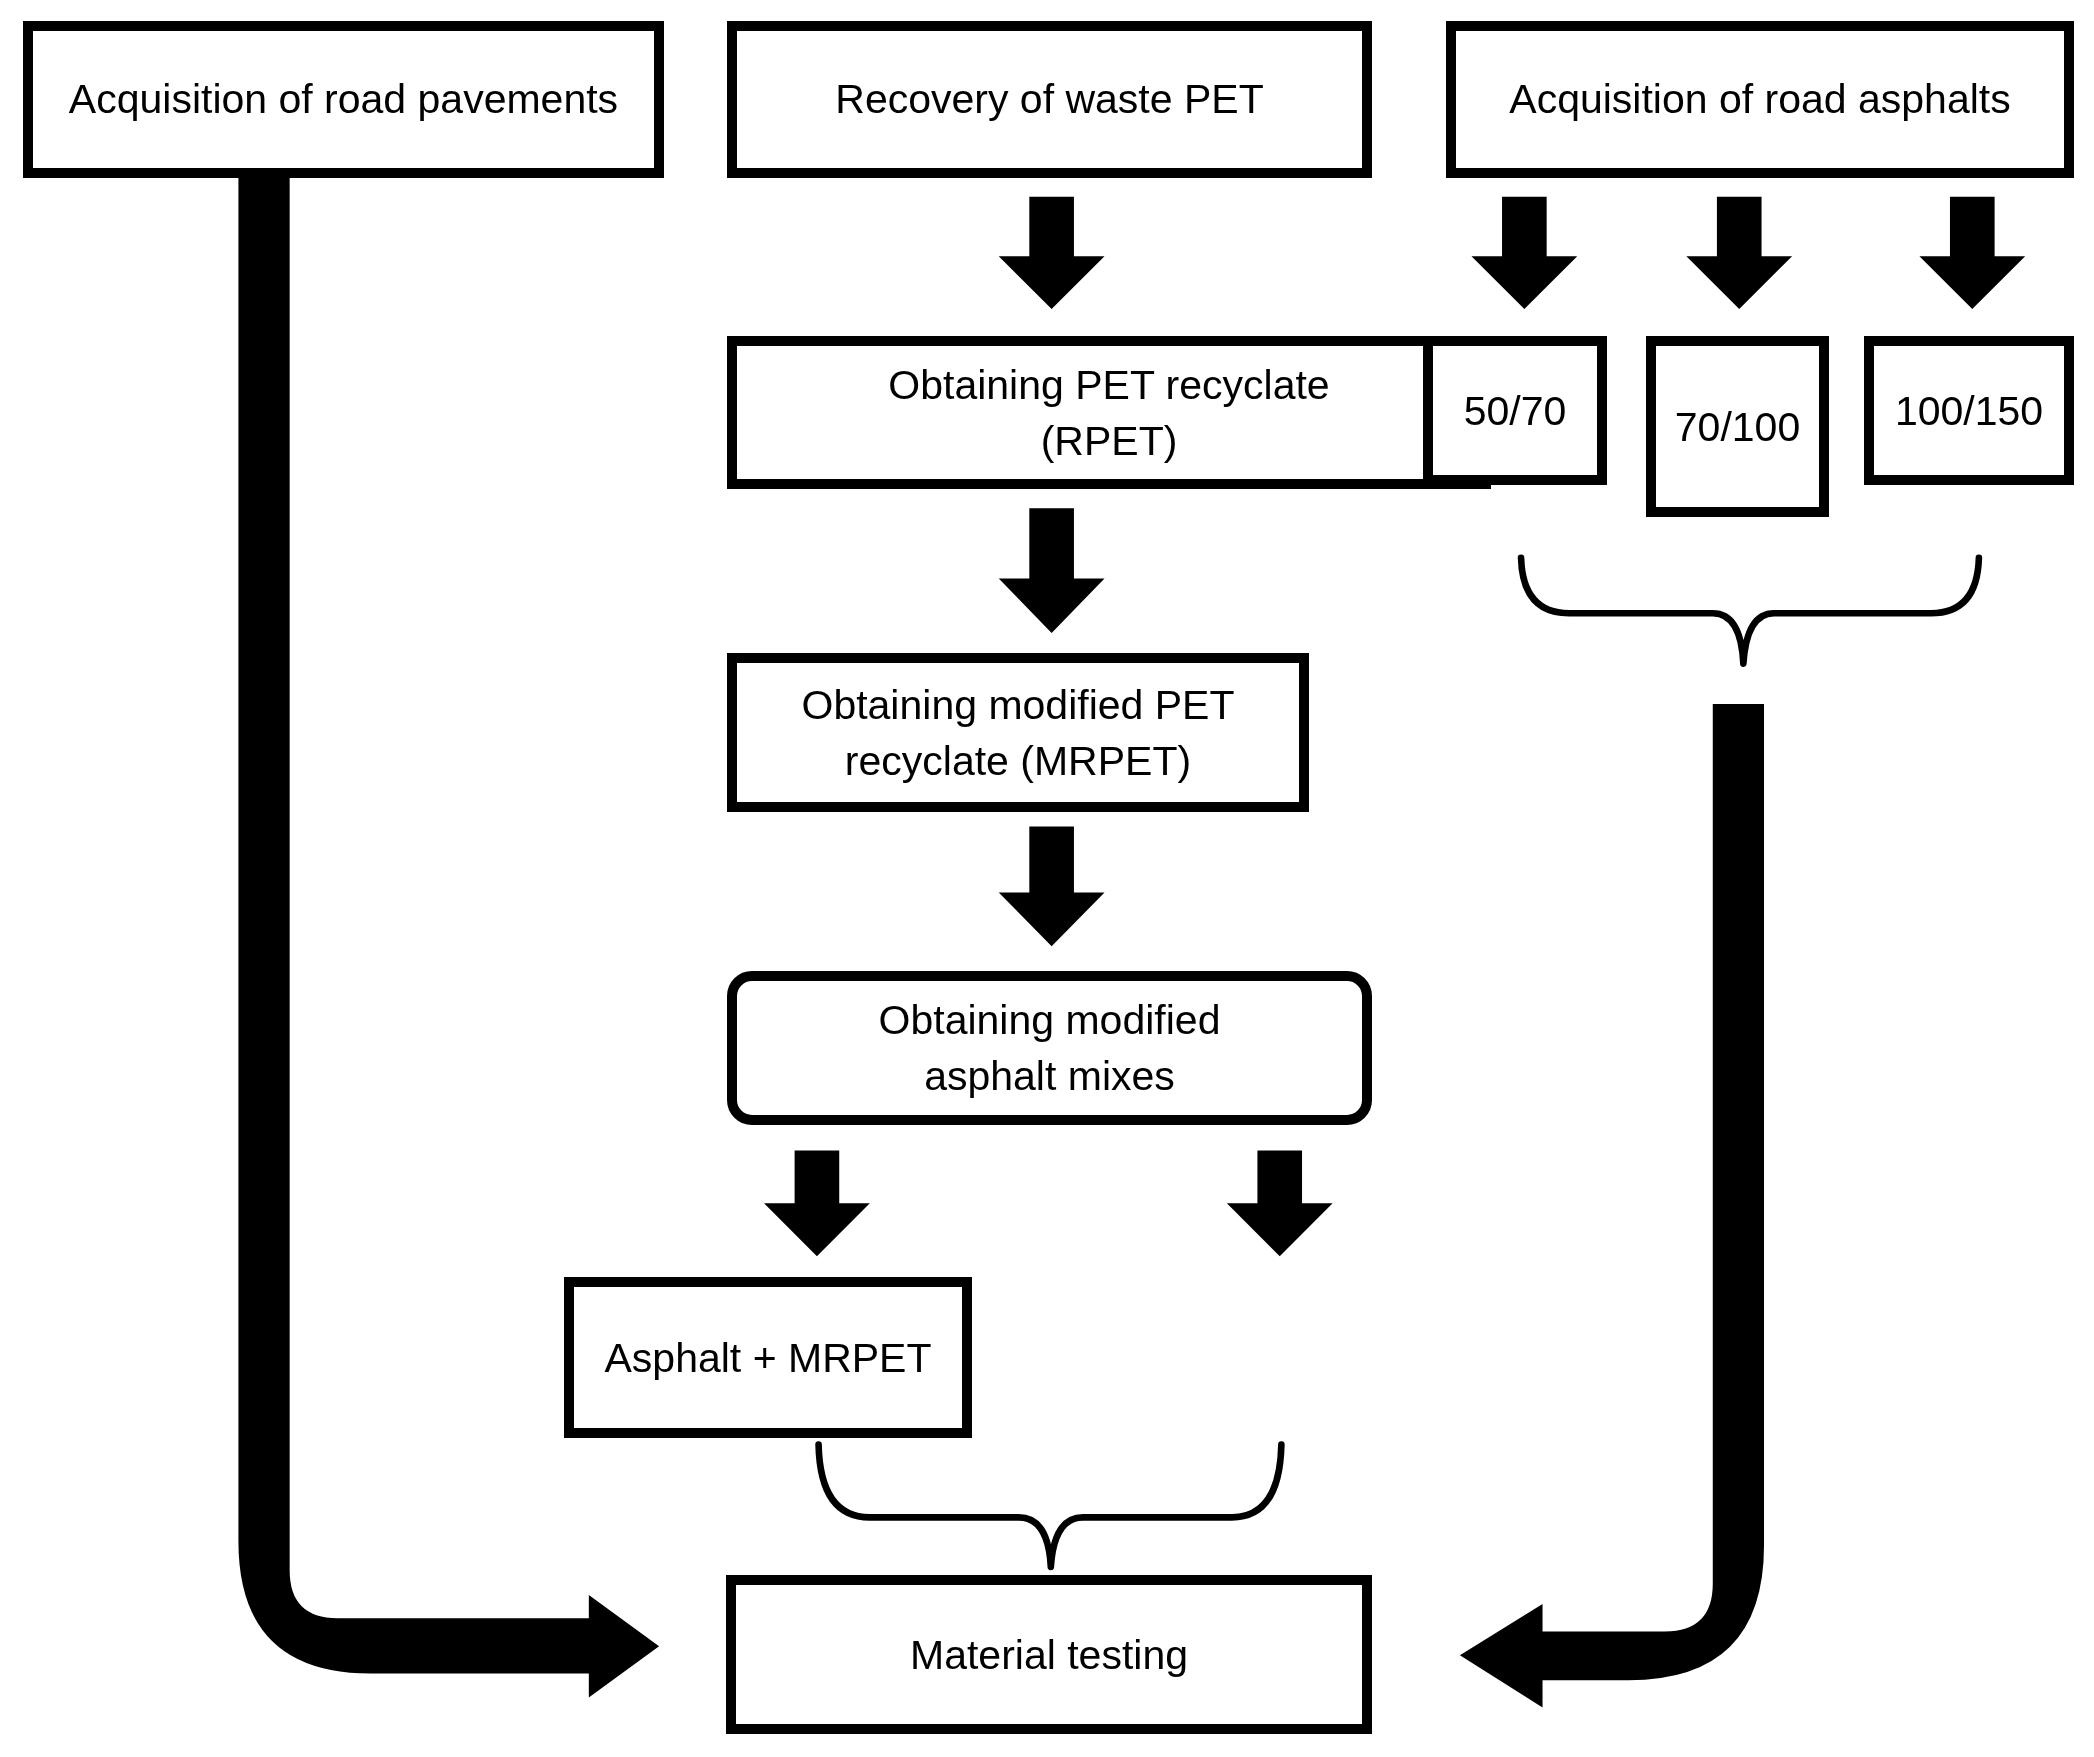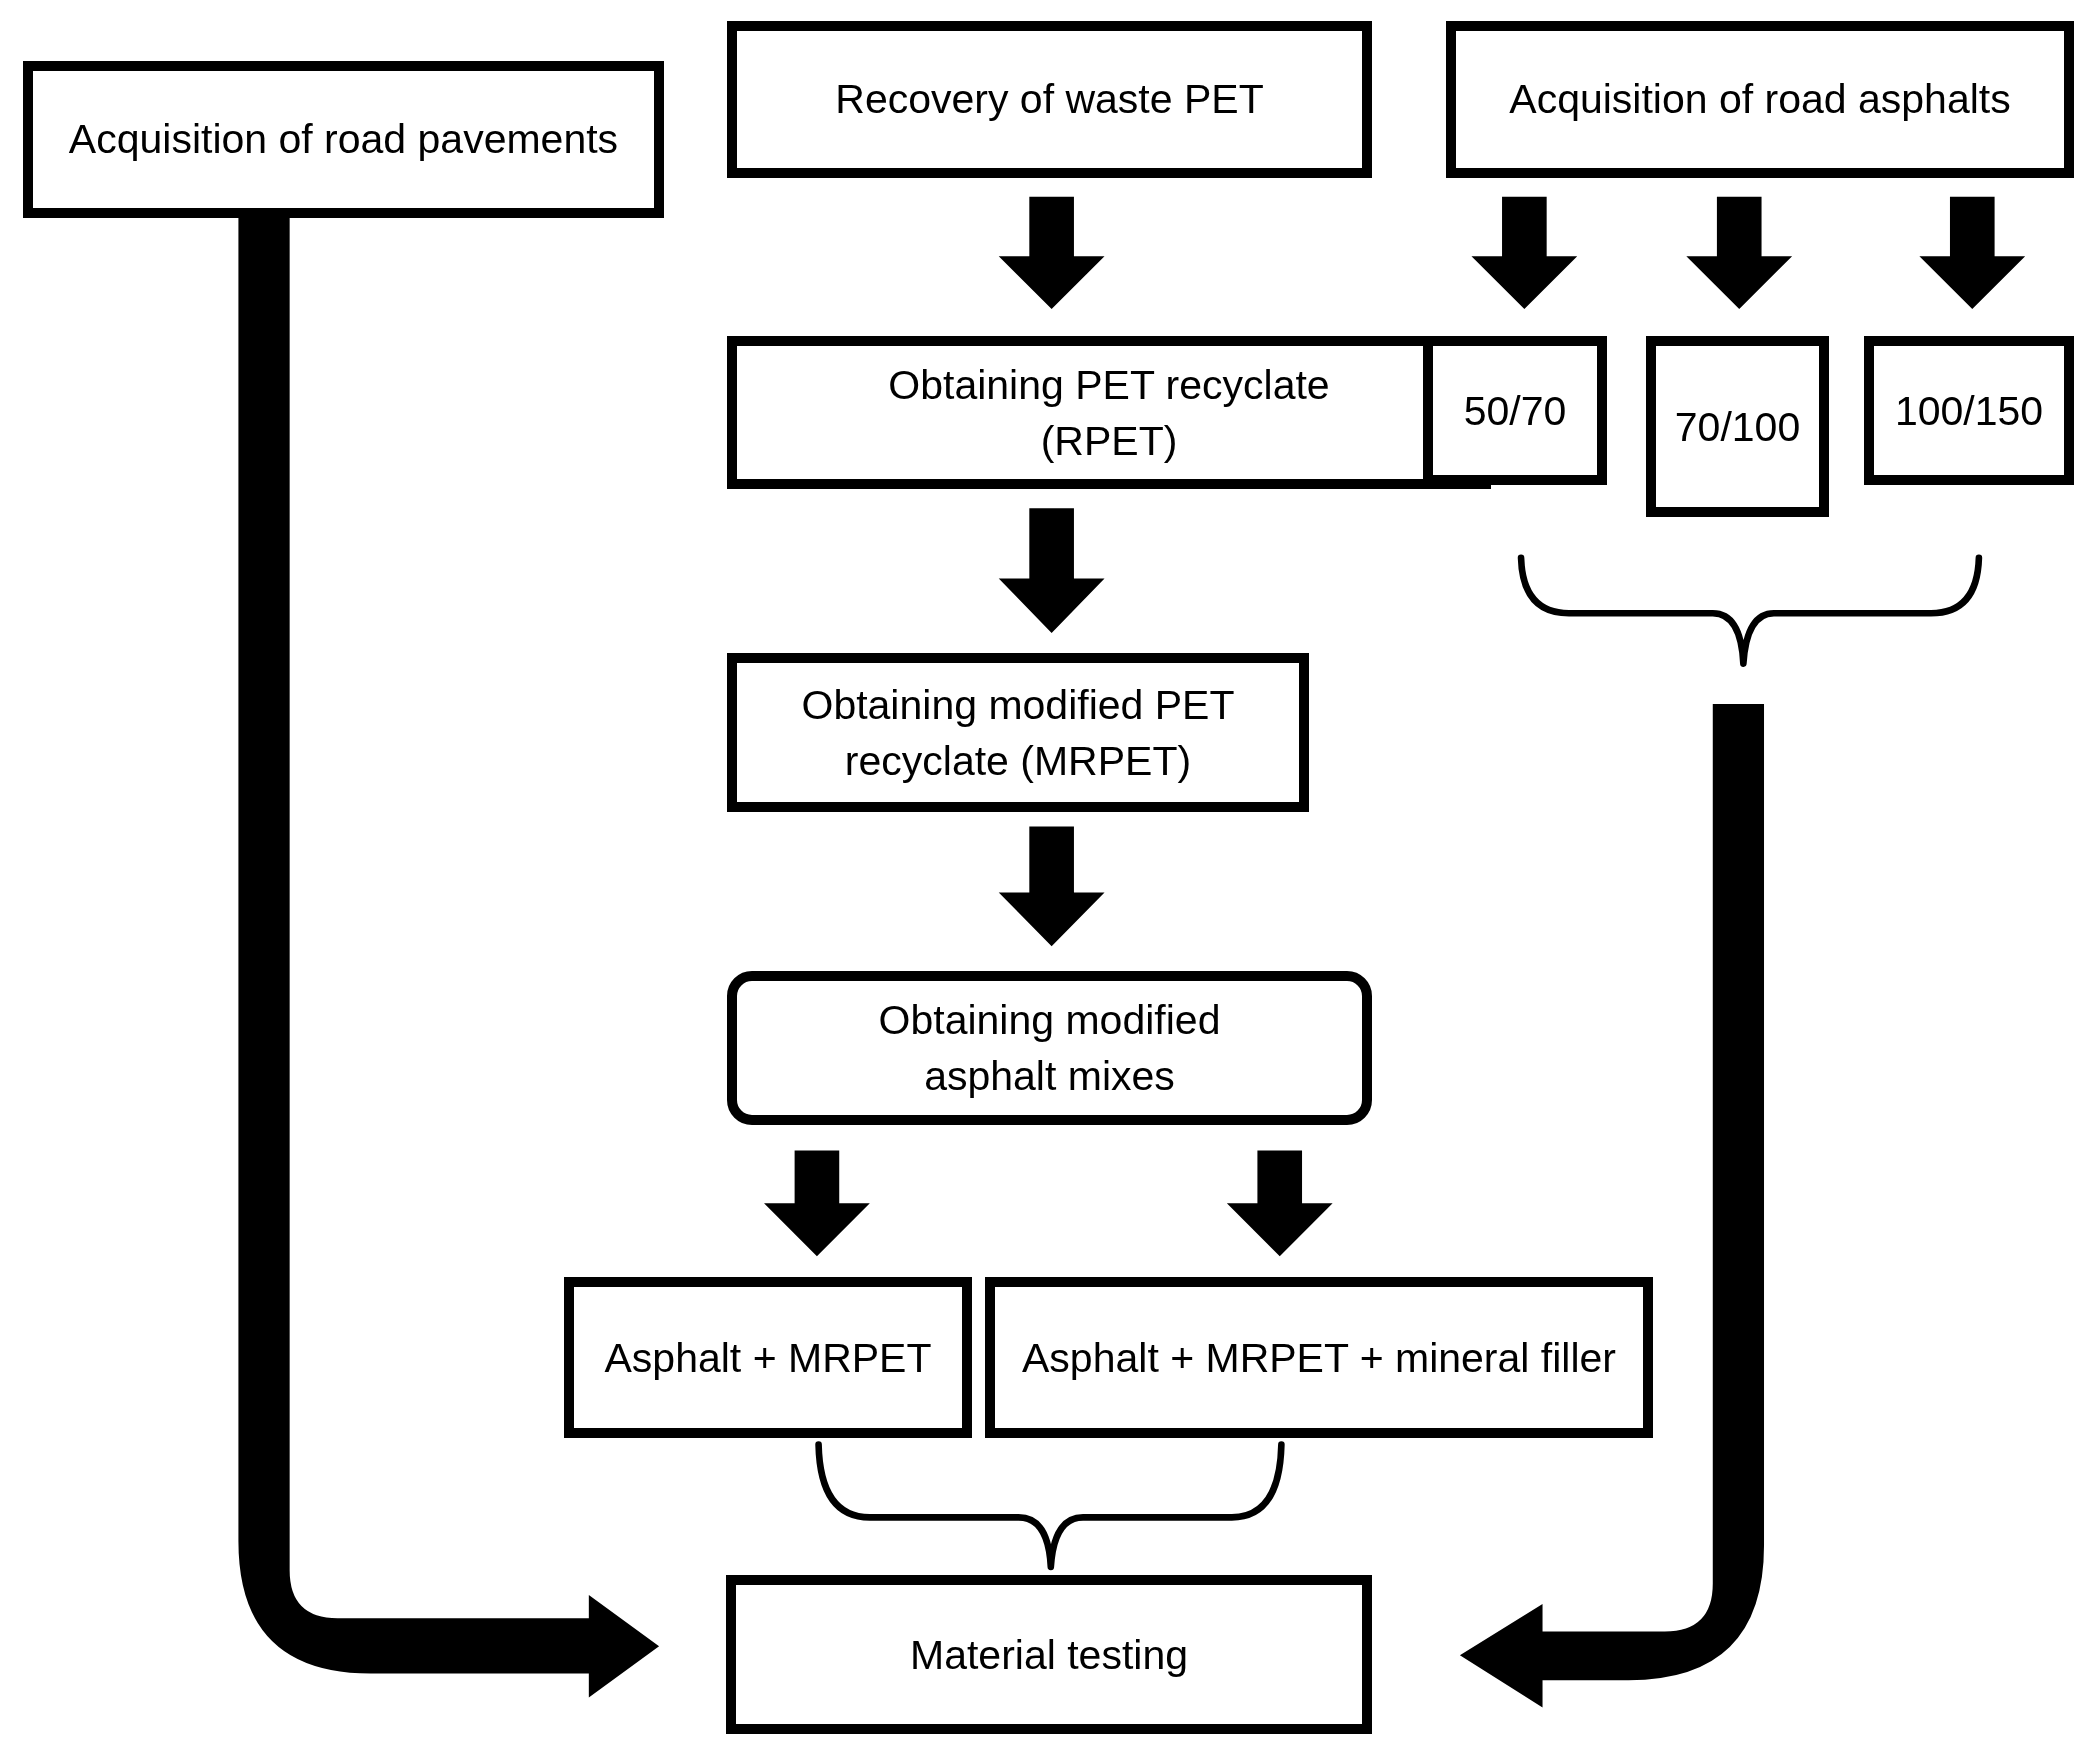"Acquisition of road pavements" #box-pavements { margin-top: 40px -> none }
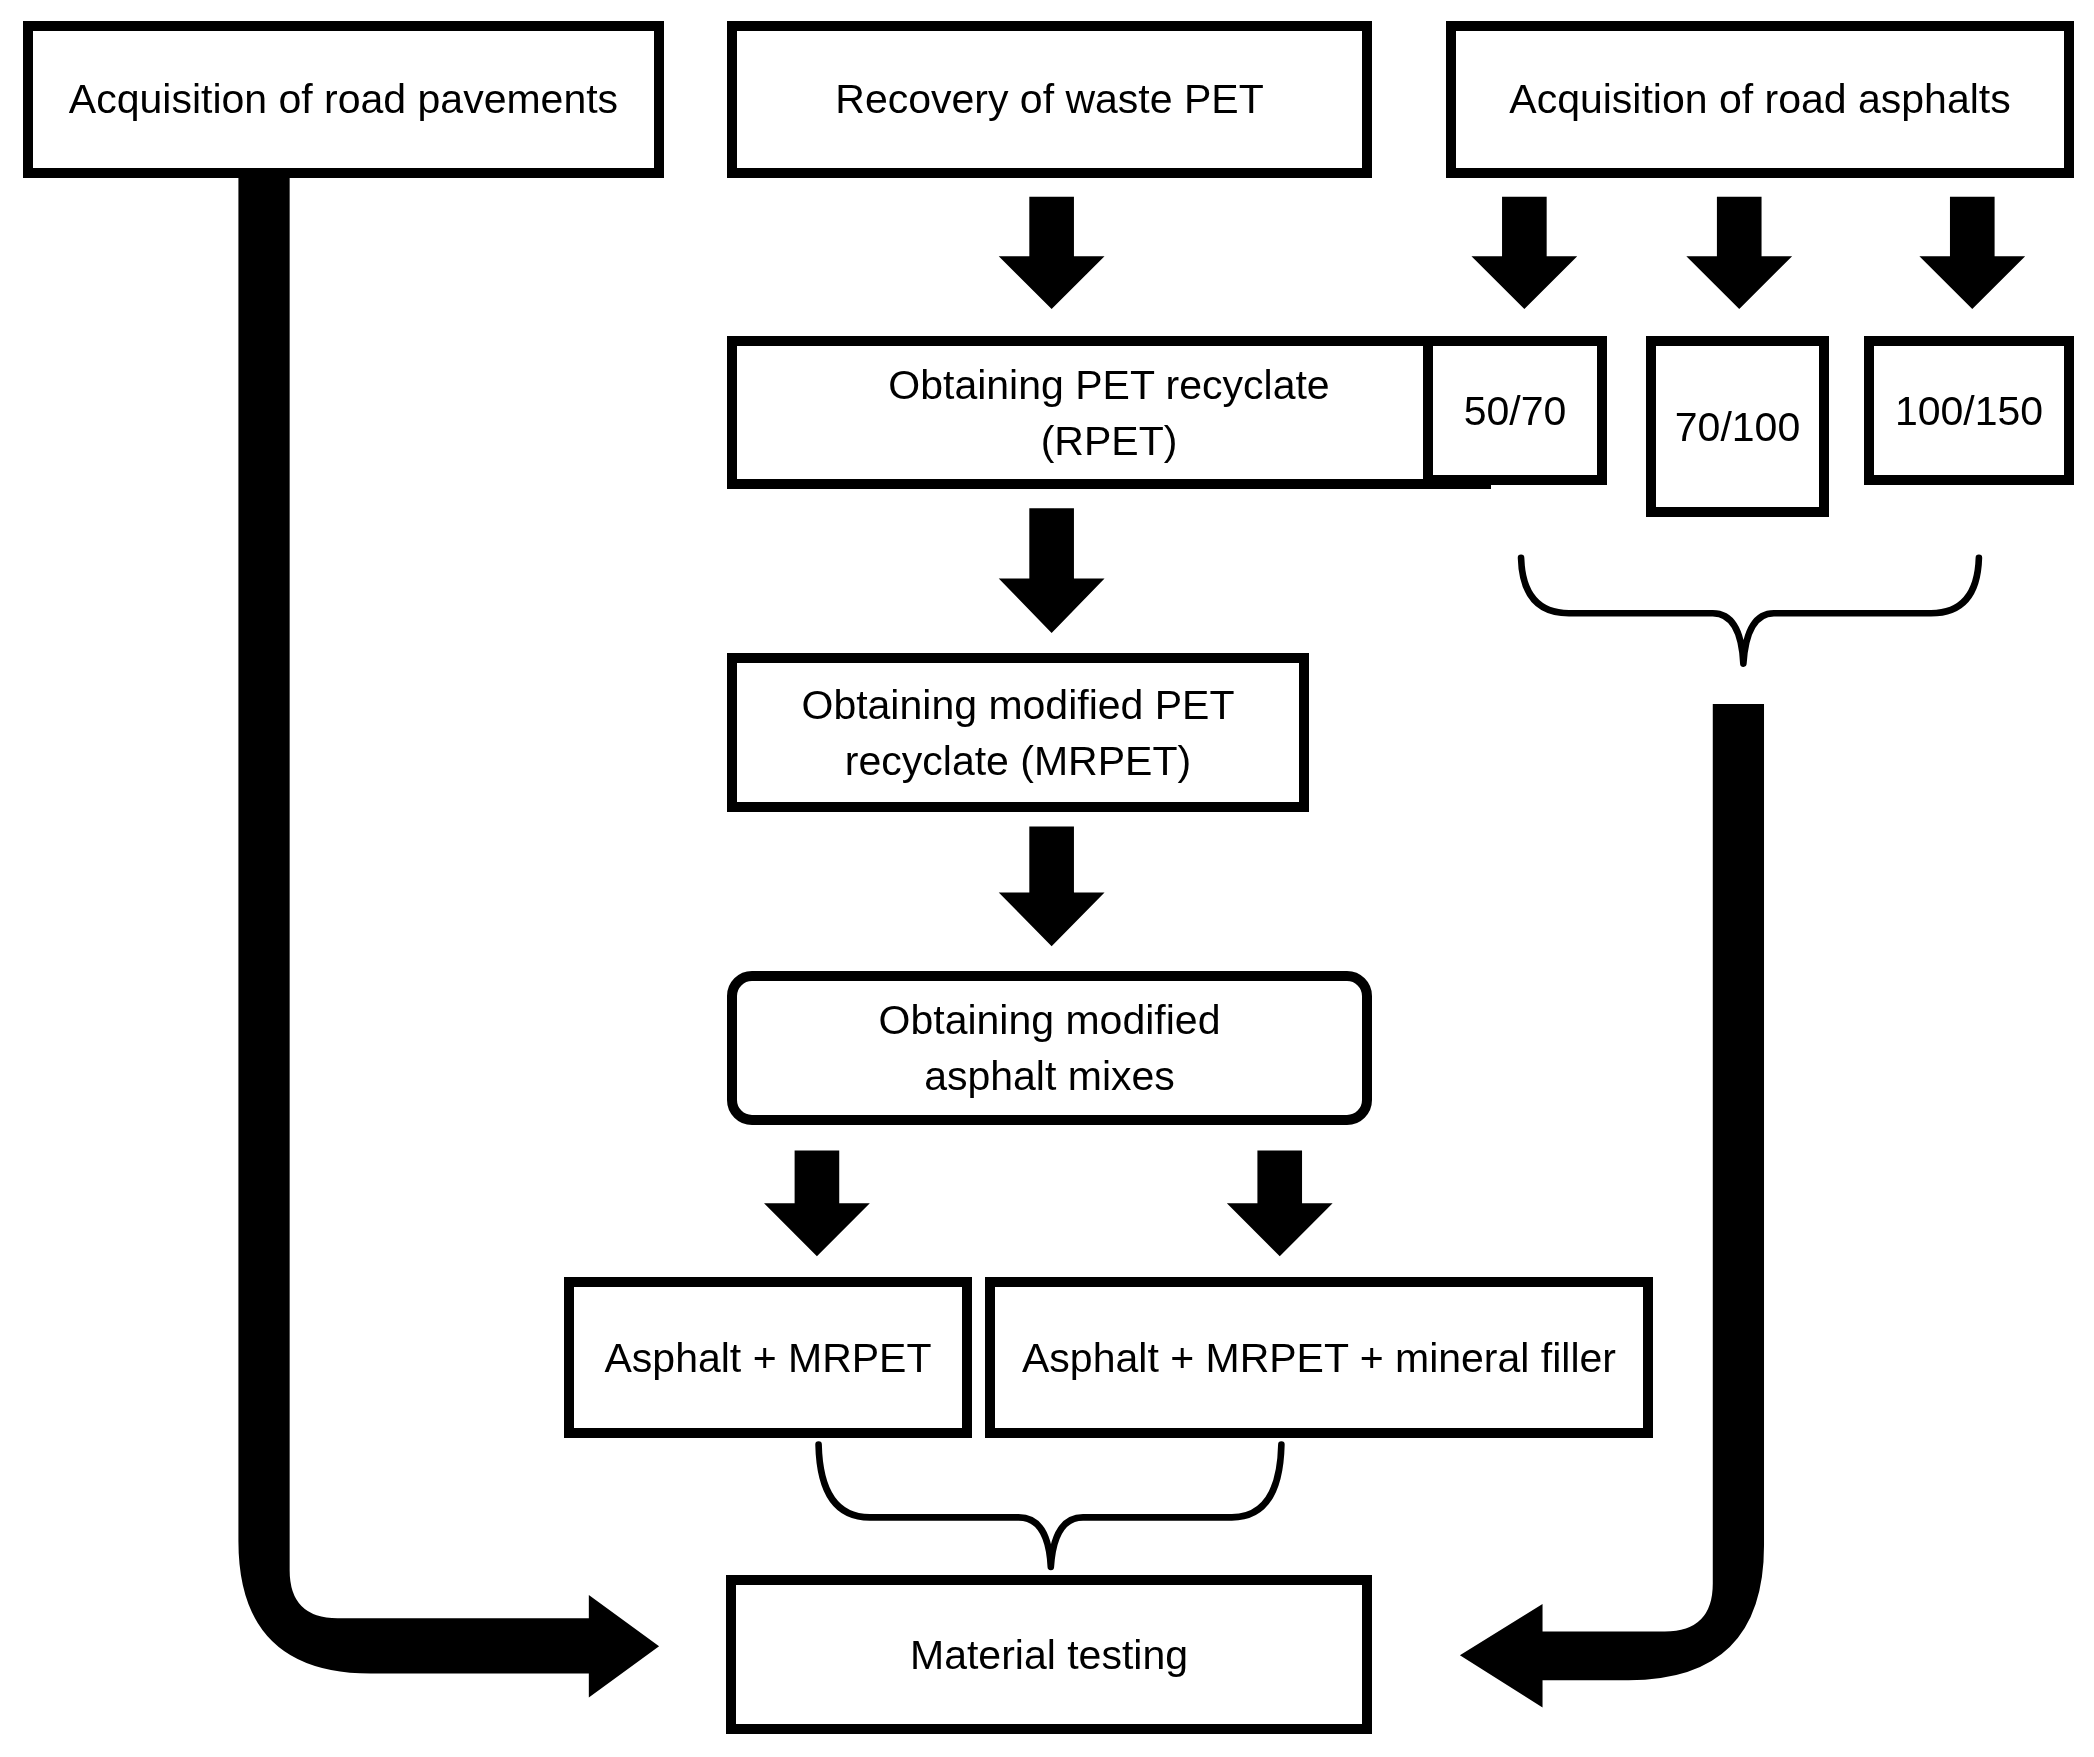"Asphalt + MRPET + mineral" div.box { html: <div> <span>Asphalt + MRPET + mineral filler</span> </div> -> none }
